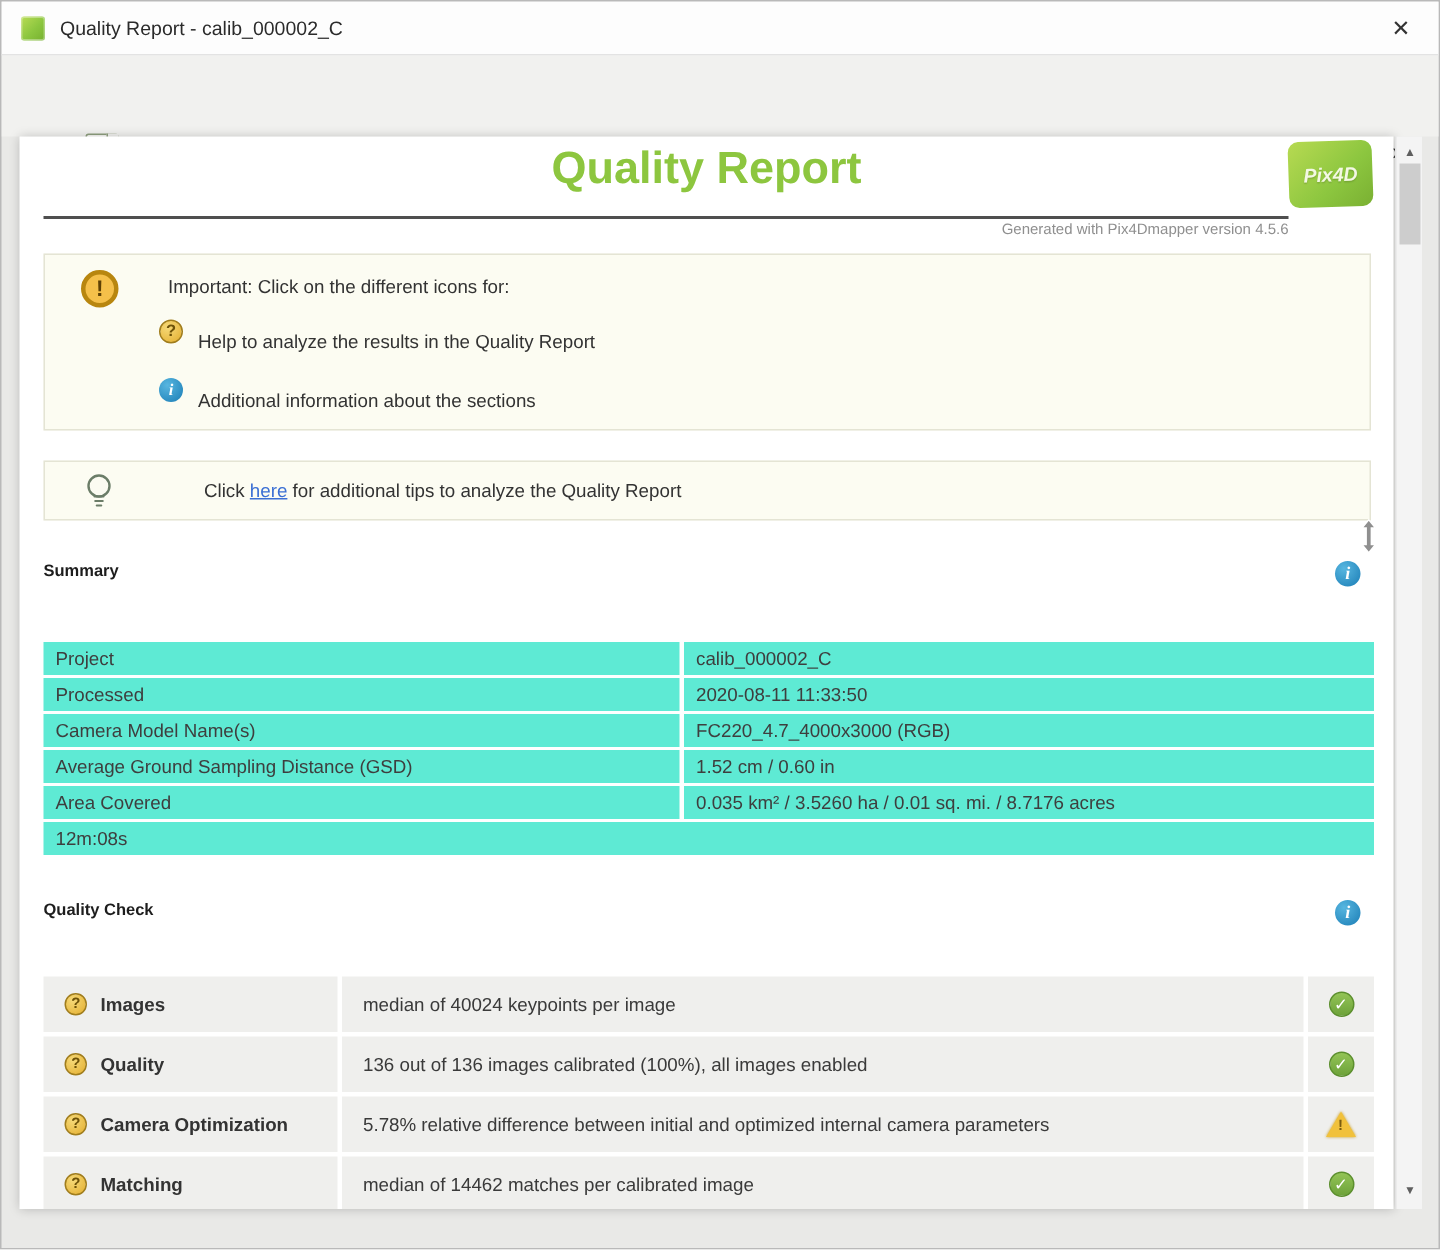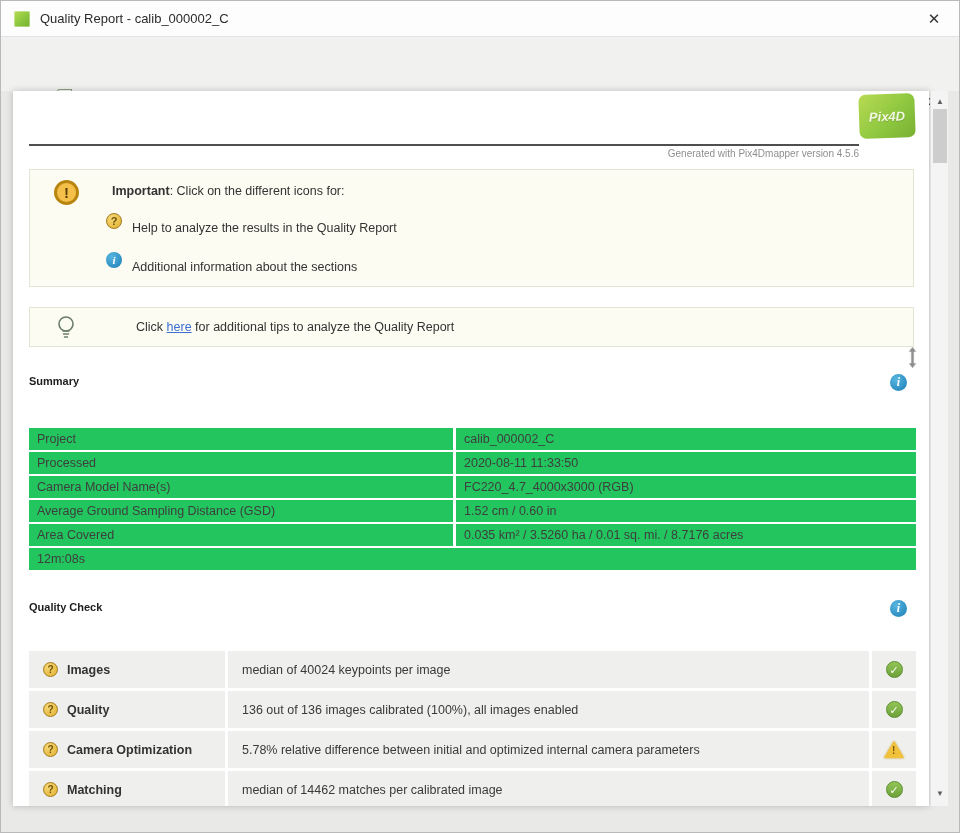"Quality Report" div { html: none -> <div>Quality Report</div> }
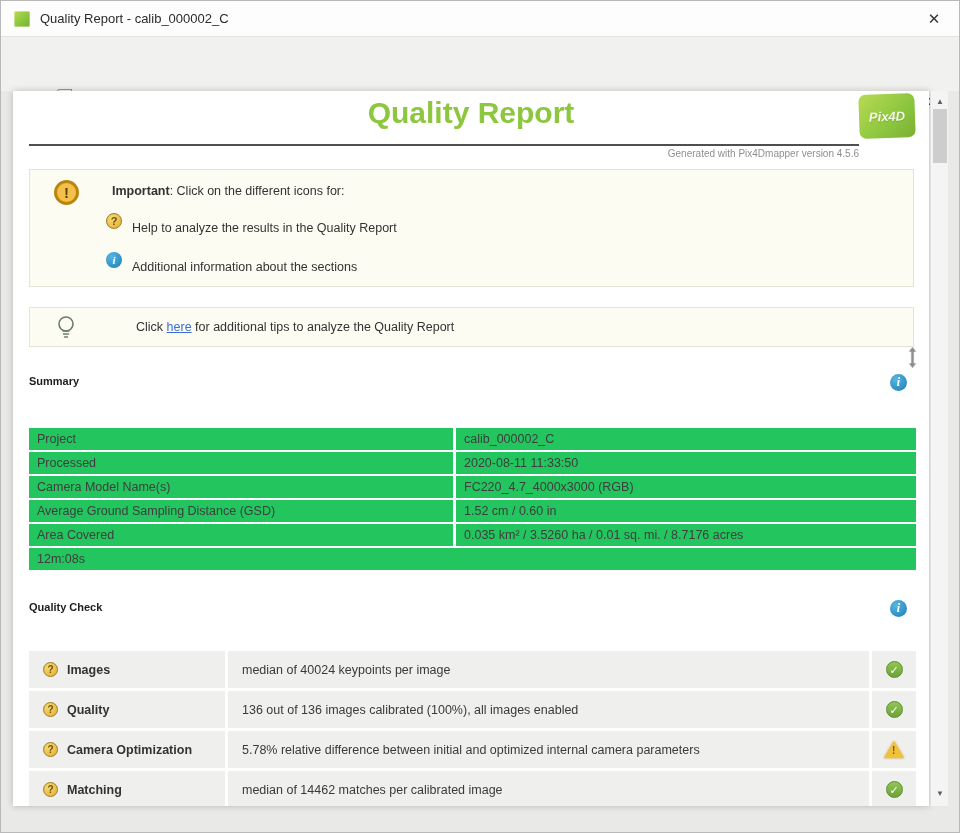"Important" #important-line b { font-weight: bold -> normal }
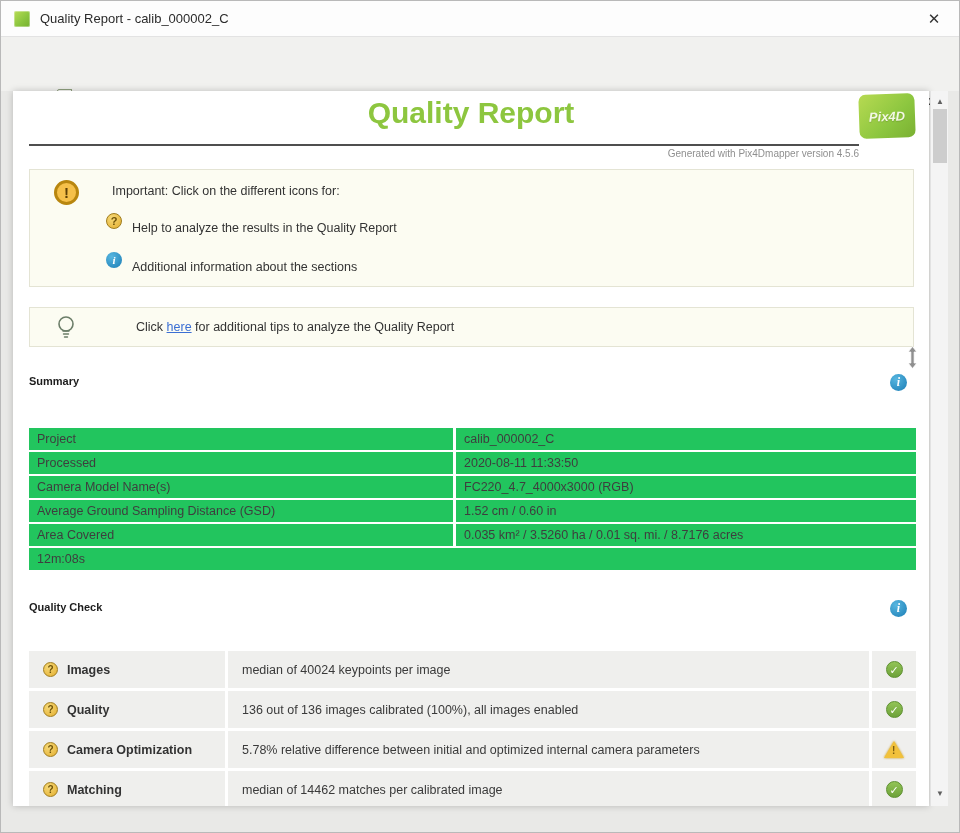"Project" .scell { background: #22c55e -> #5eead4 }
